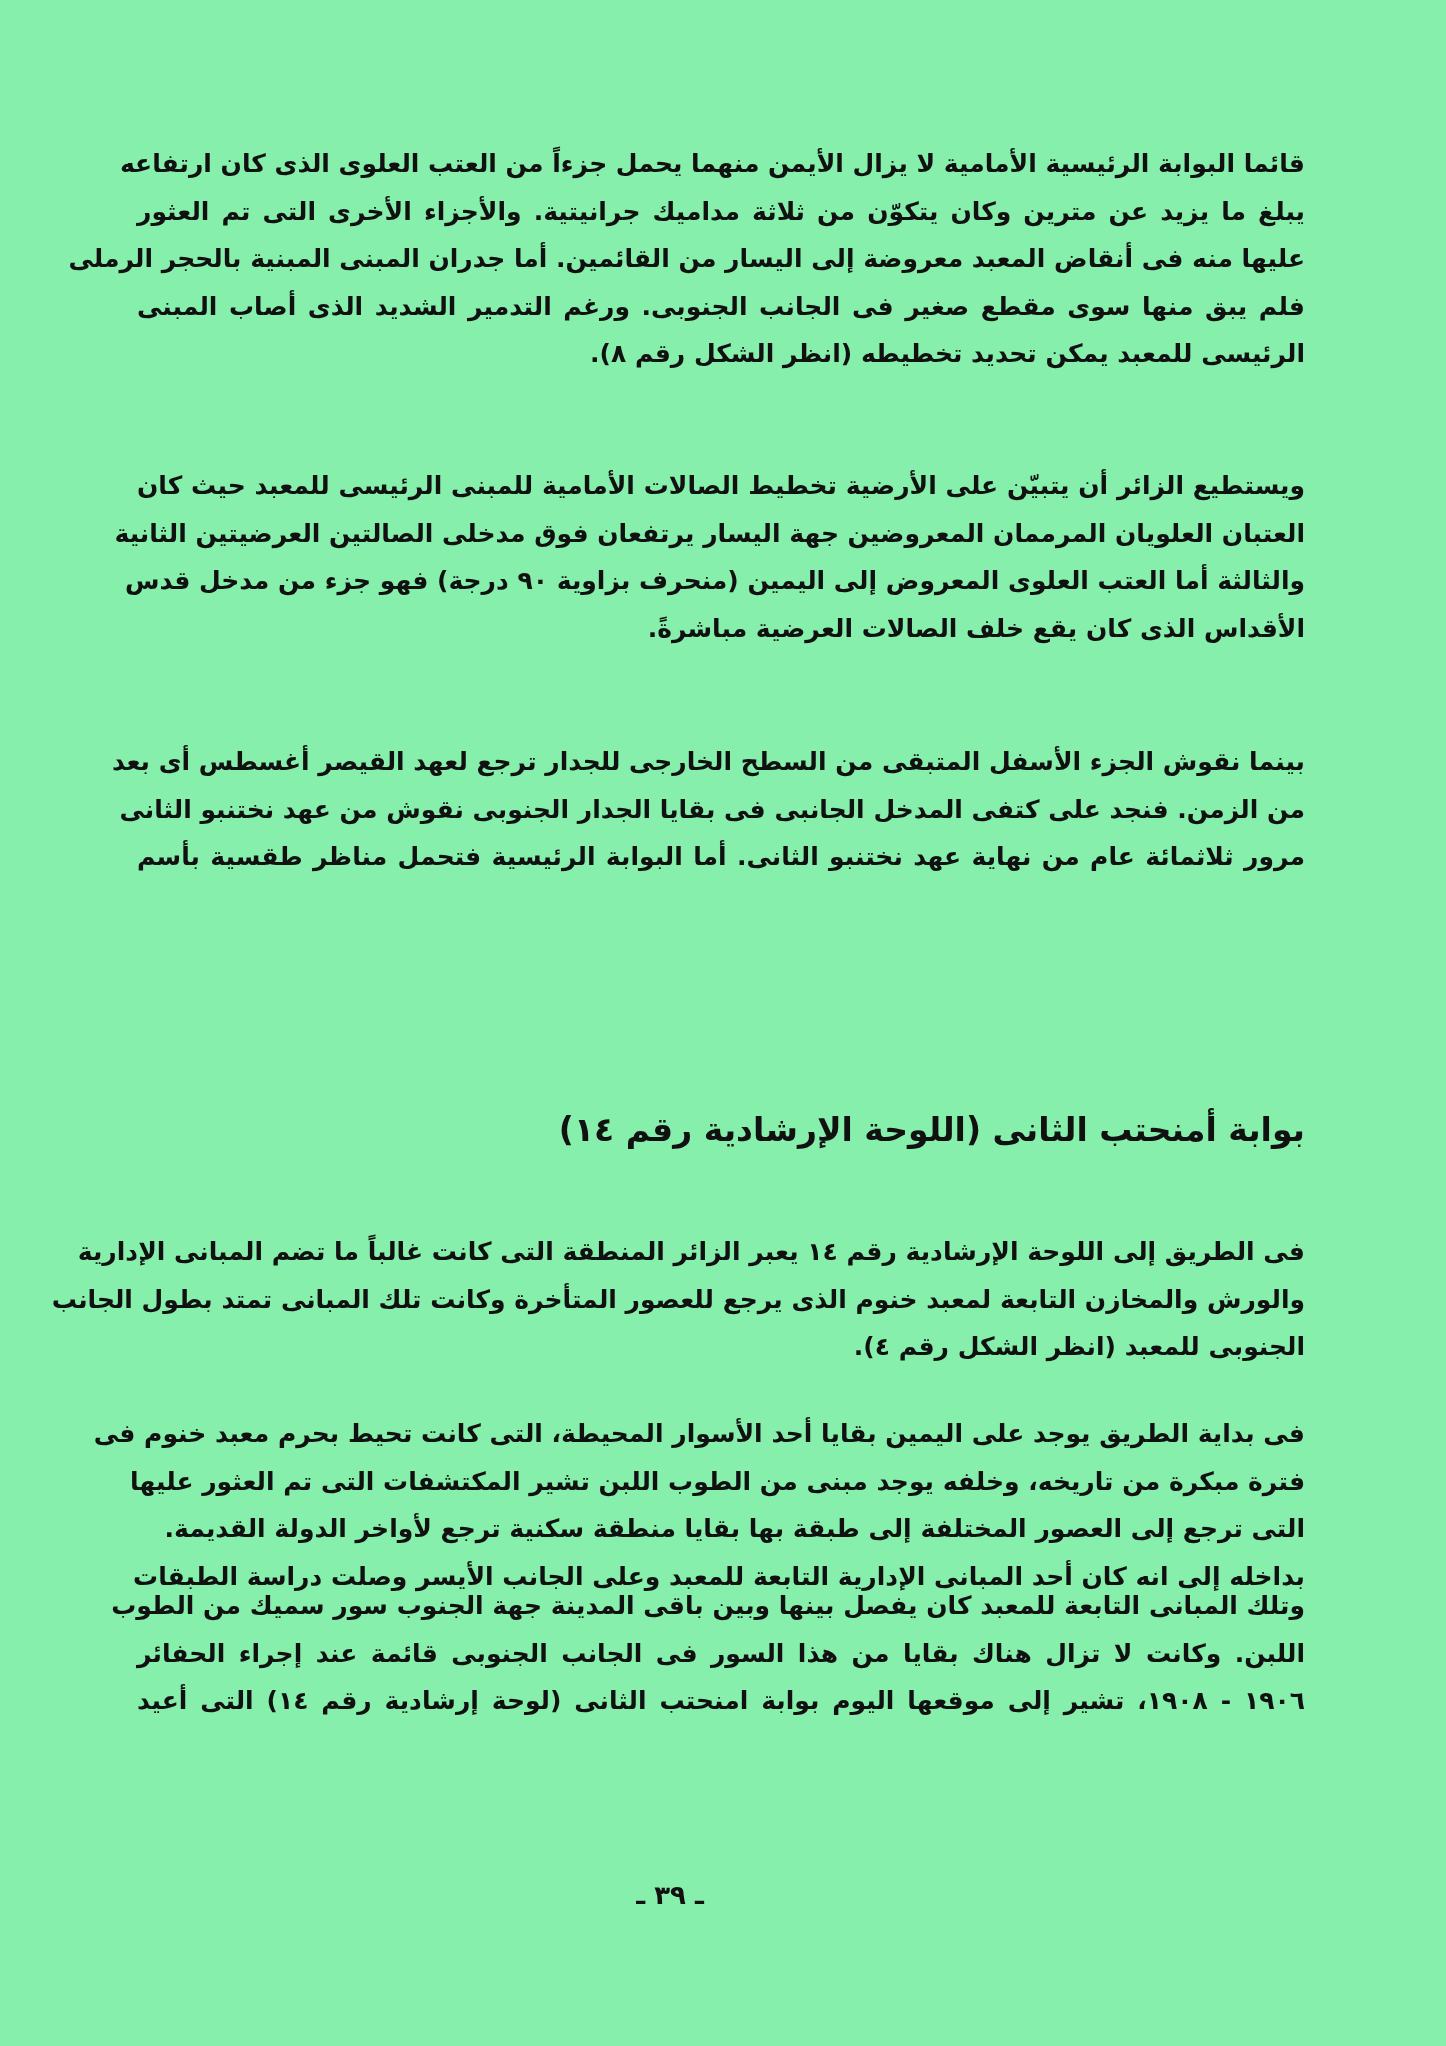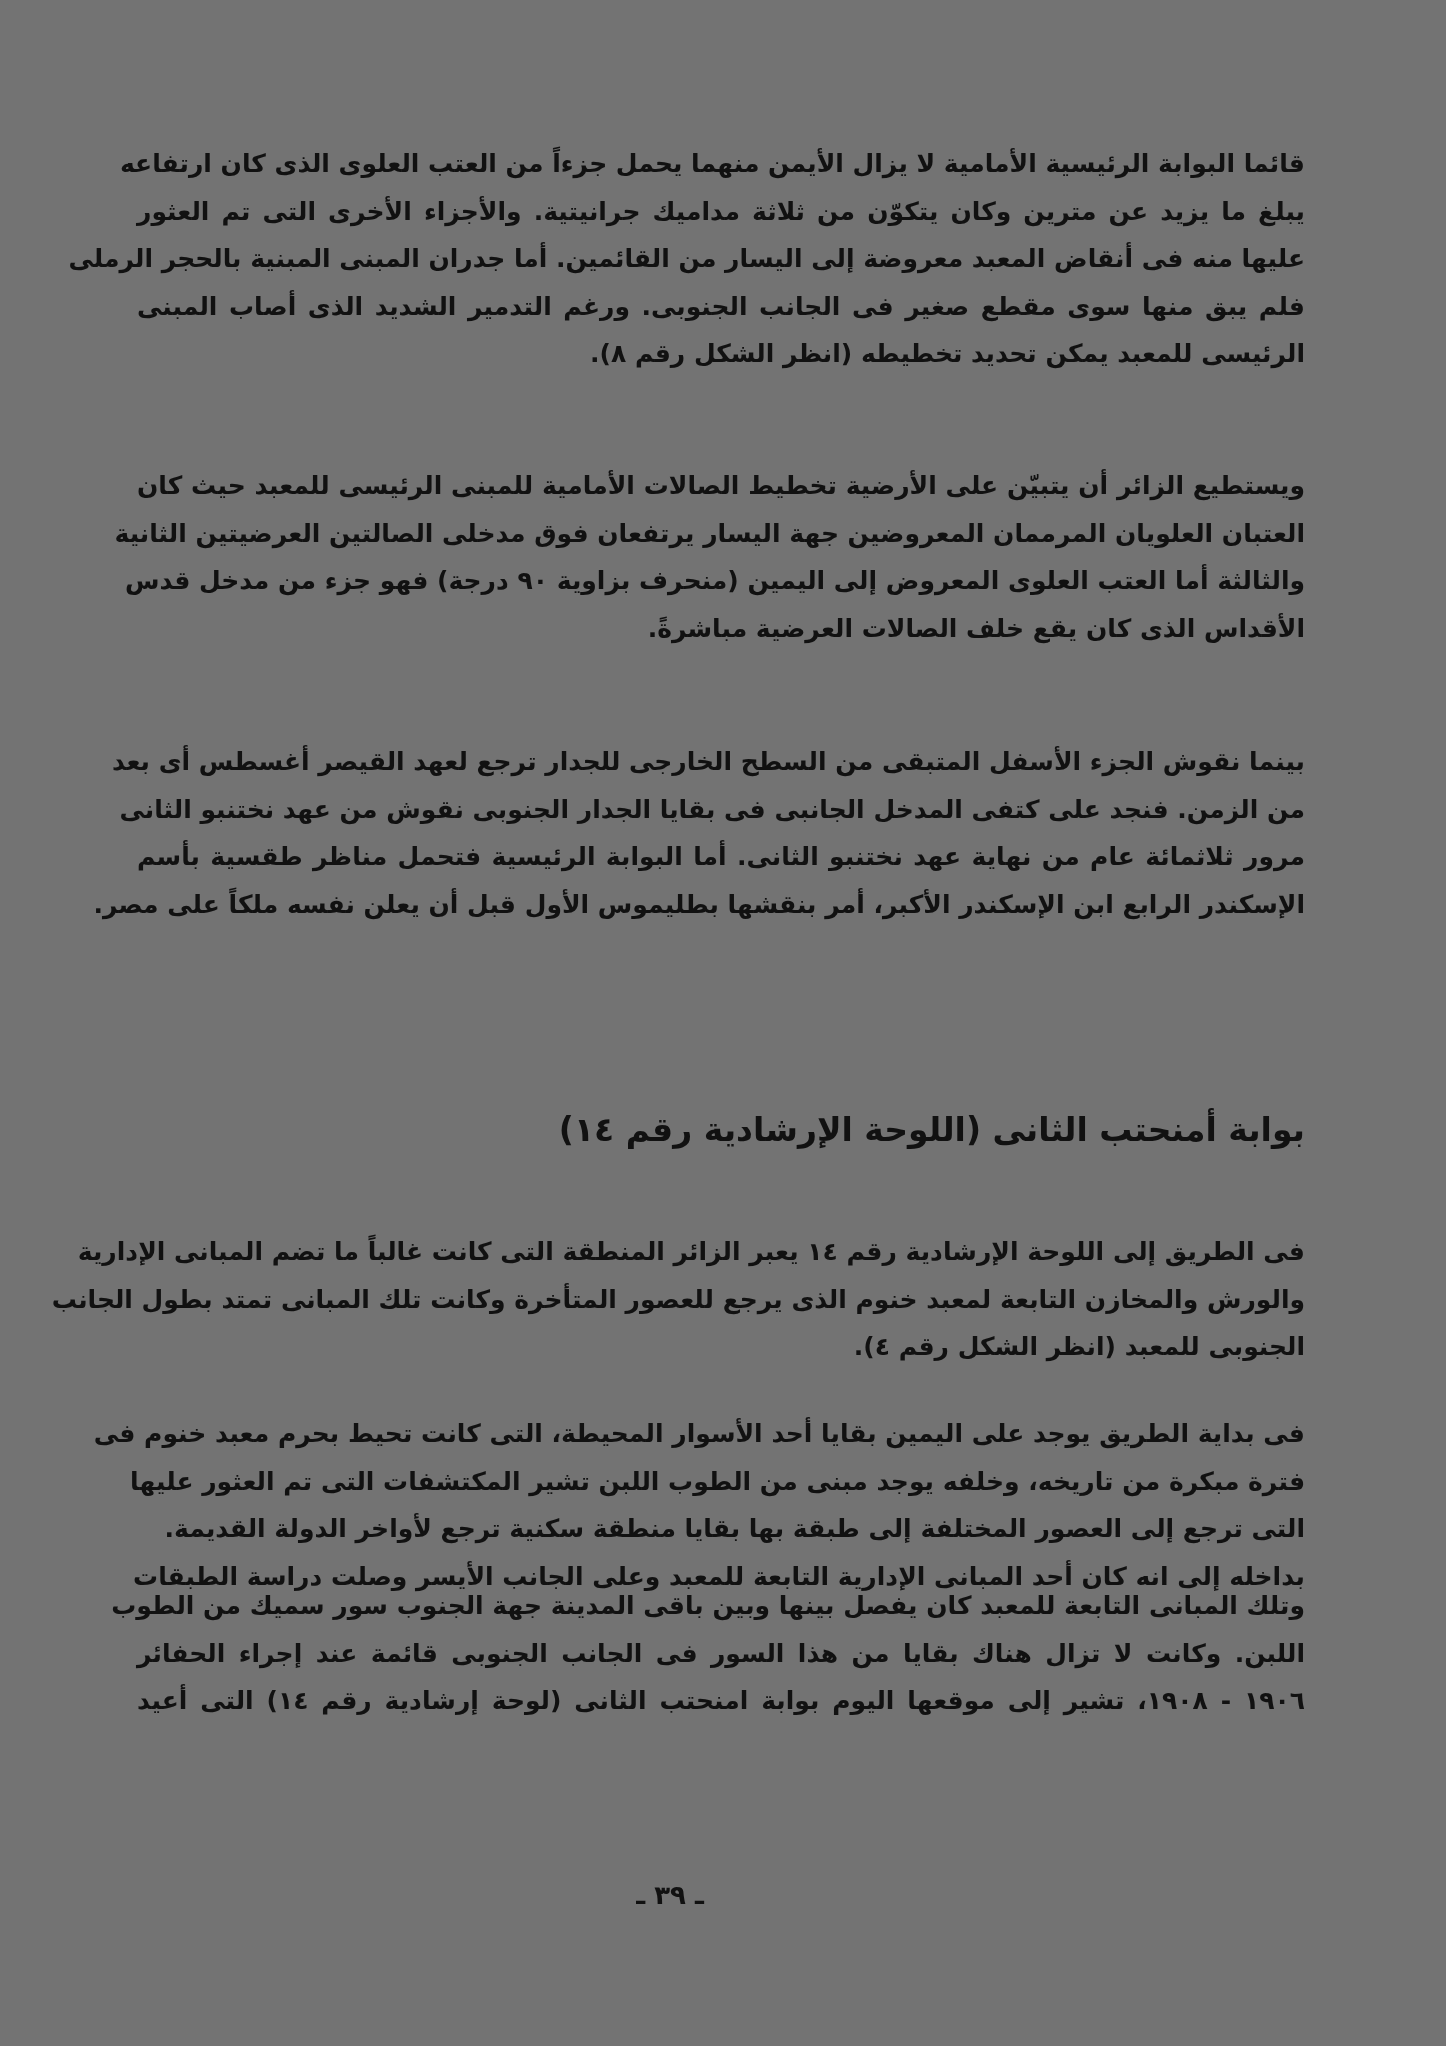"قائما البوابة الرئيسية الأمامية لا" .page { background: #737373 -> #86efac }
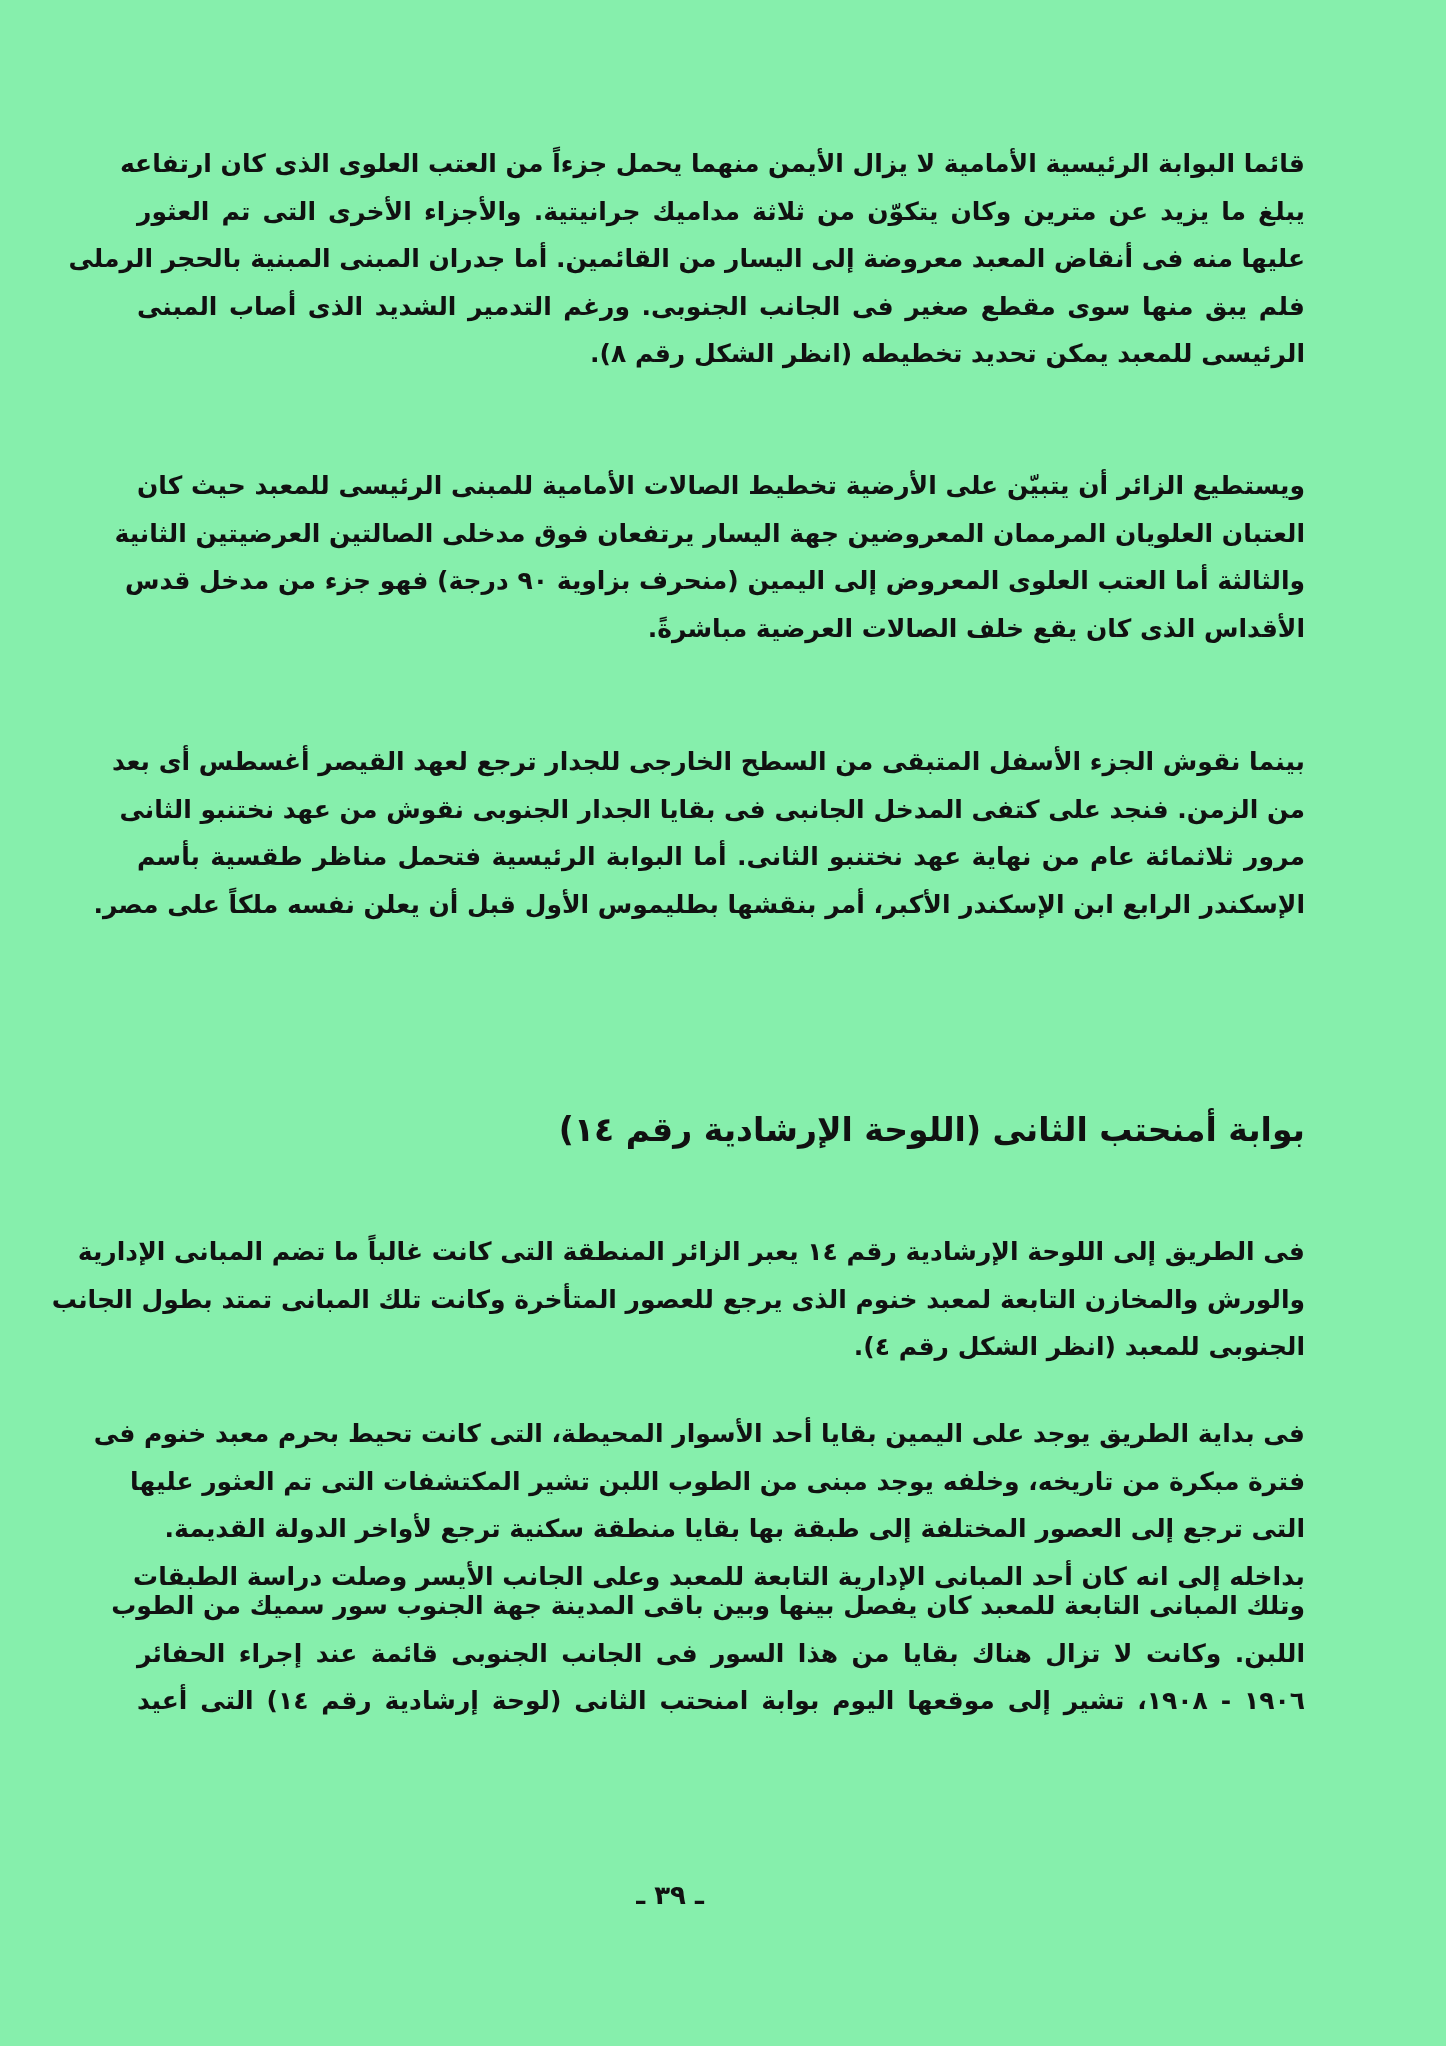"الإسكندر الرابع ابن الإسكندر الأكبر،" span.line { html: <span>الإسكندر الرابع ابن الإسكندر الأكبر، أمر بنقشها بطليموس الأول قبل أن يعلن نفسه ملكاً على مصر.</span> -> none }
